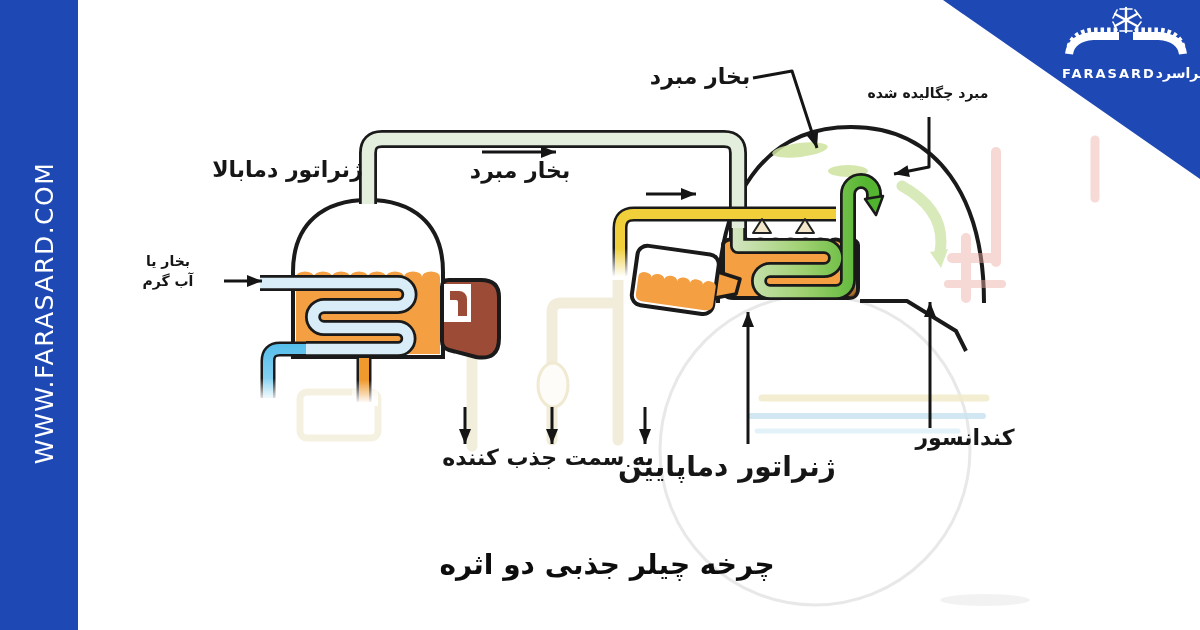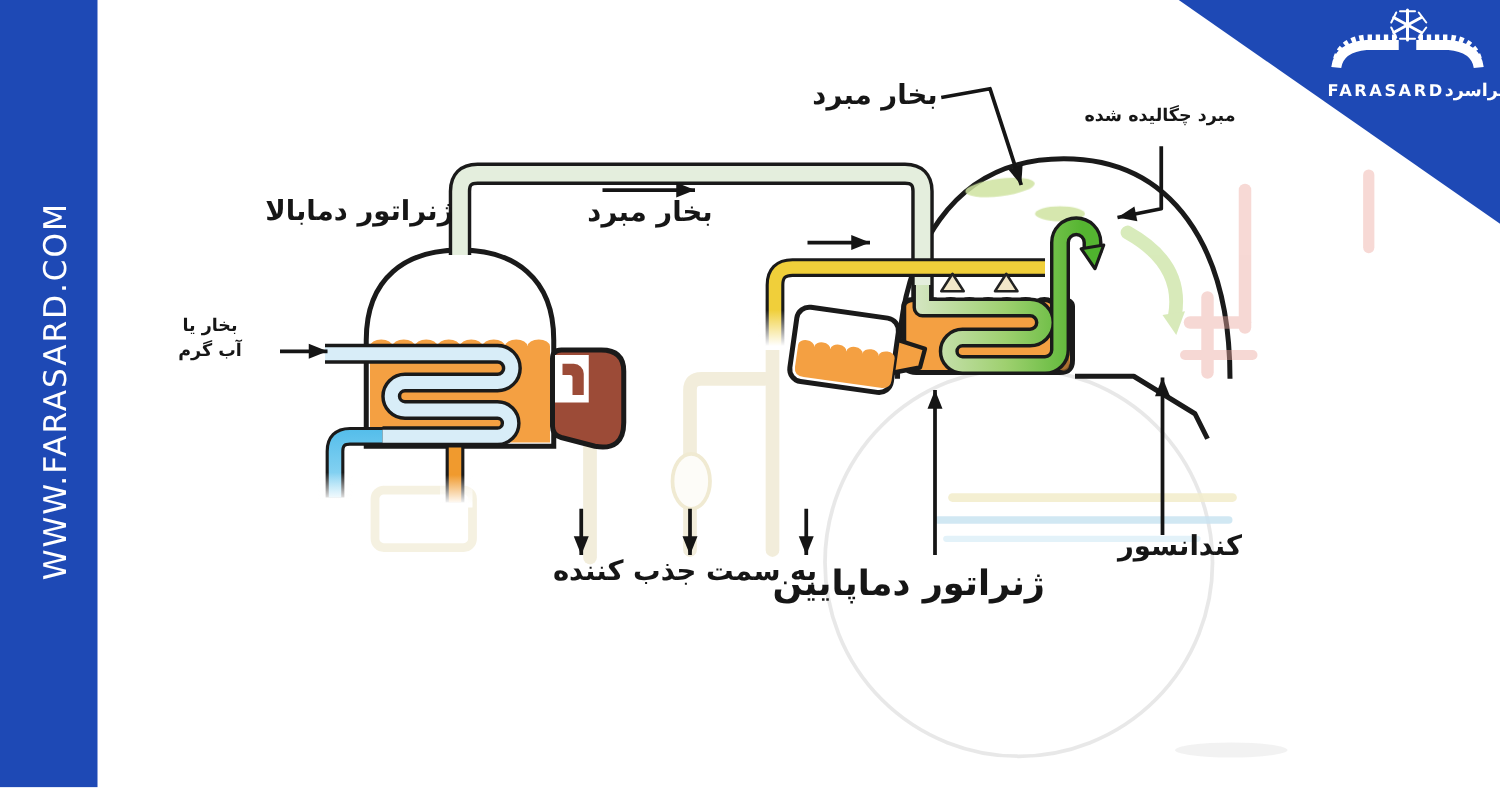"کندانسور" div.lbl { left: 885px -> 906px }
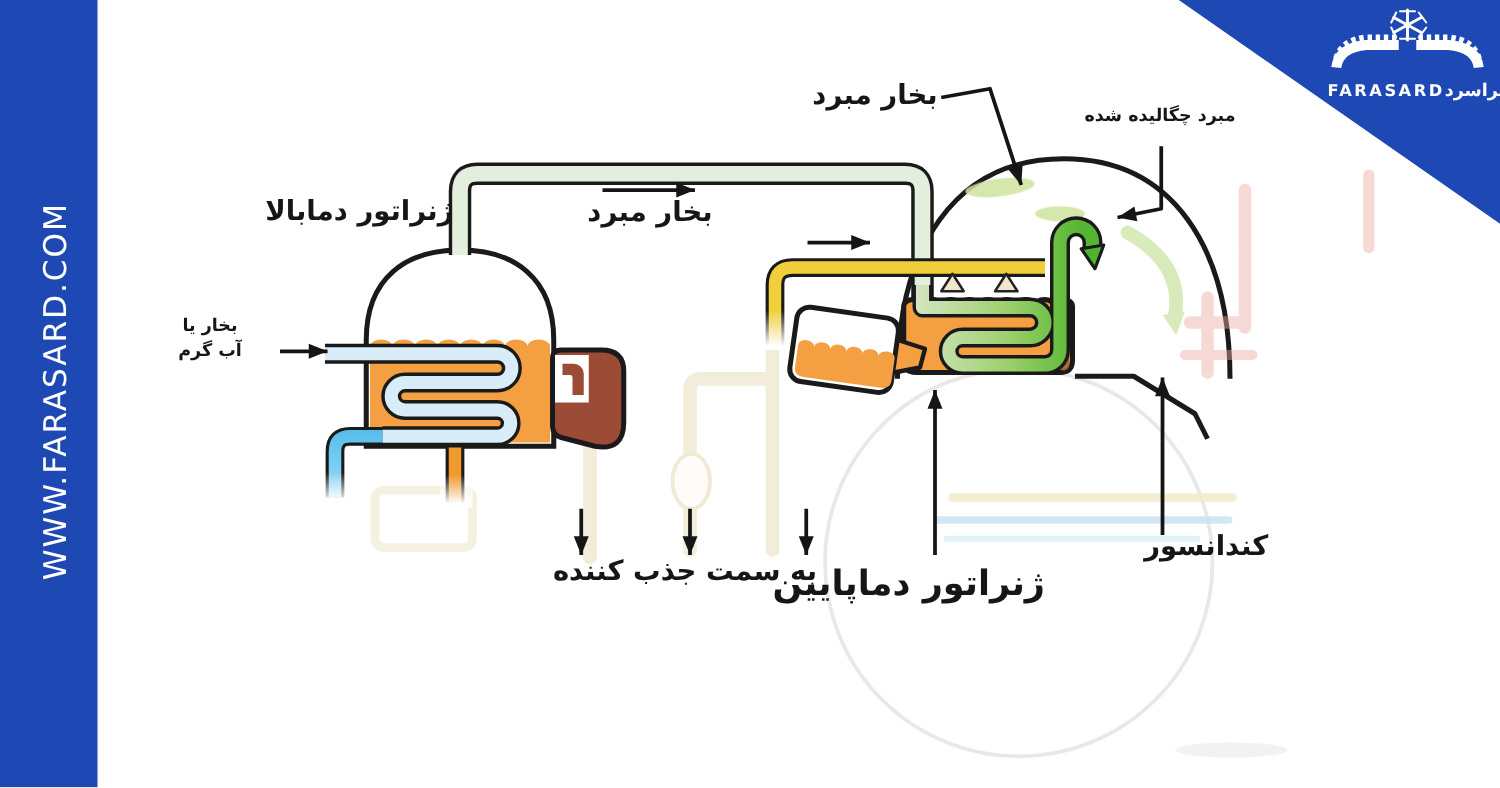"چرخه چیلر جذبی دو اثره" div.title { html: none -> <div>چرخه چیلر جذبی دو اثره</div> }
